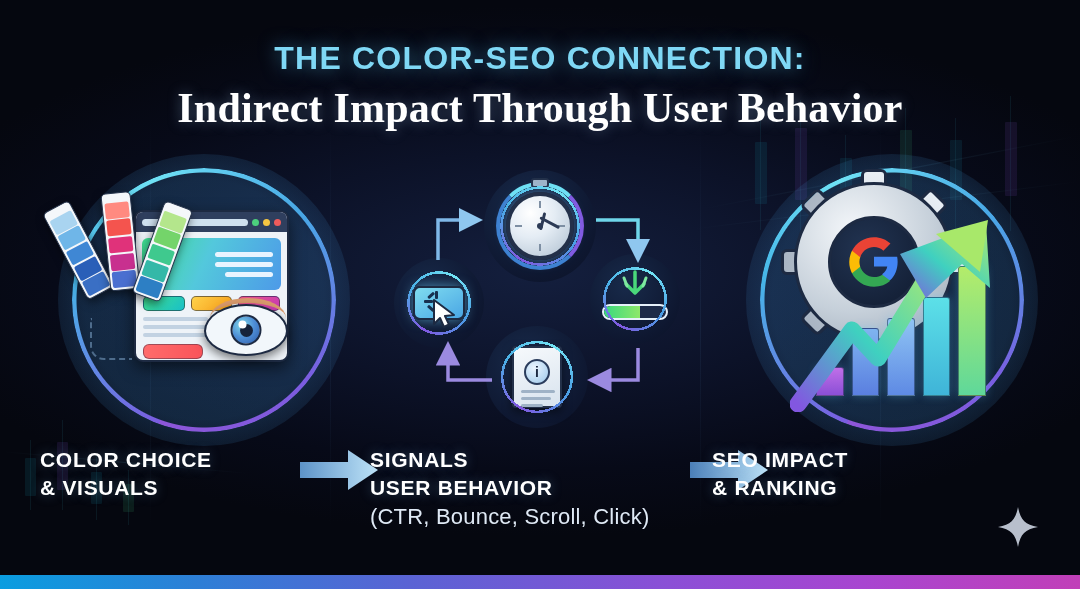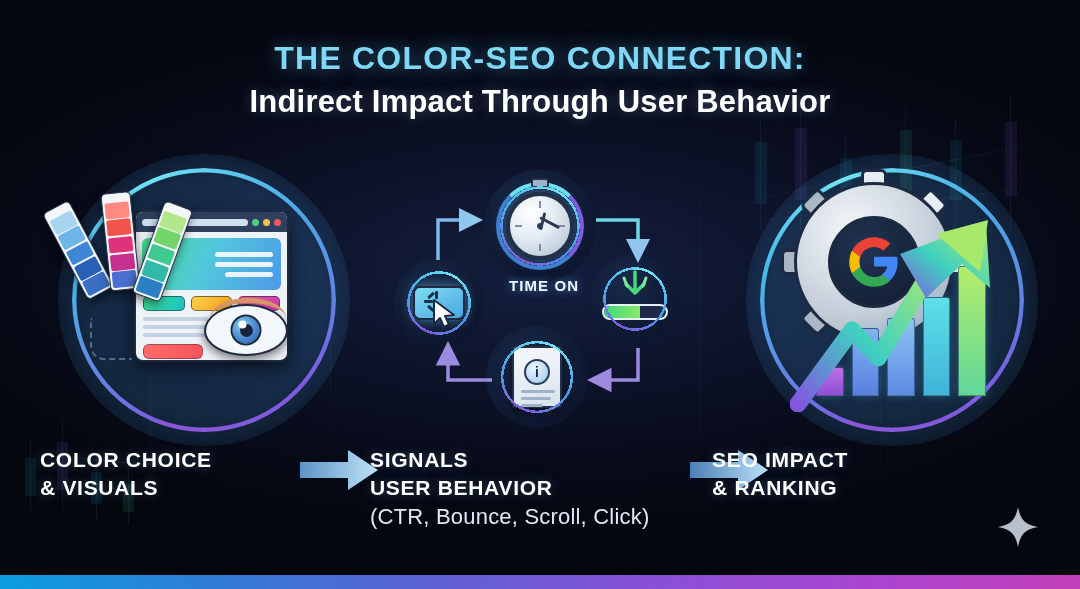"Indirect Impact Through User Behavior" .title-2 { font-family: none -> Liberation Serif, serif; font-size: 31px -> 42px }
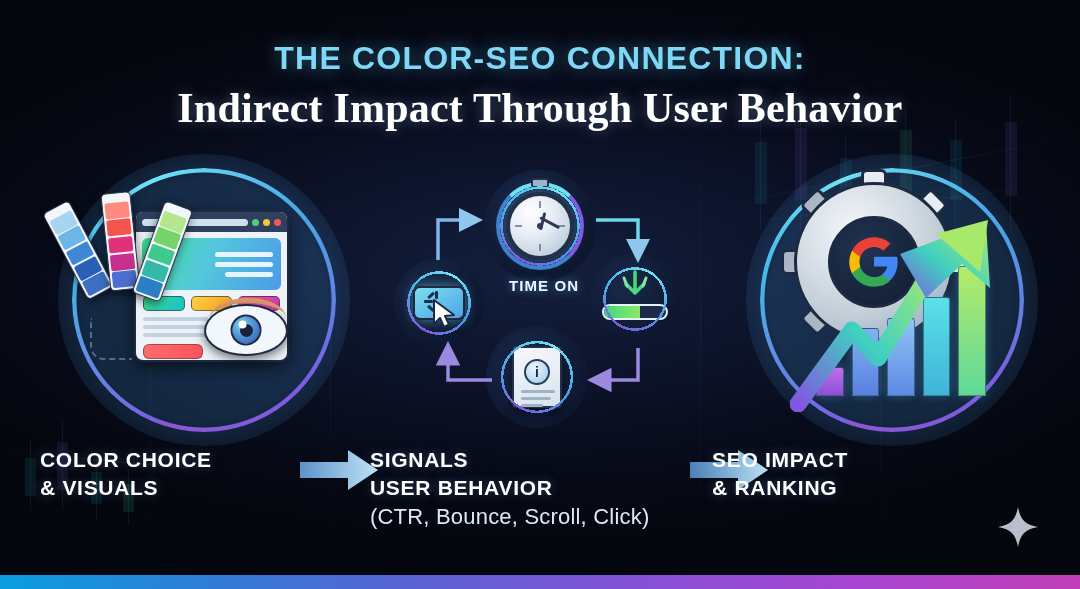"TIME ON" div { html: <div>TIME ON</div> -> none }
